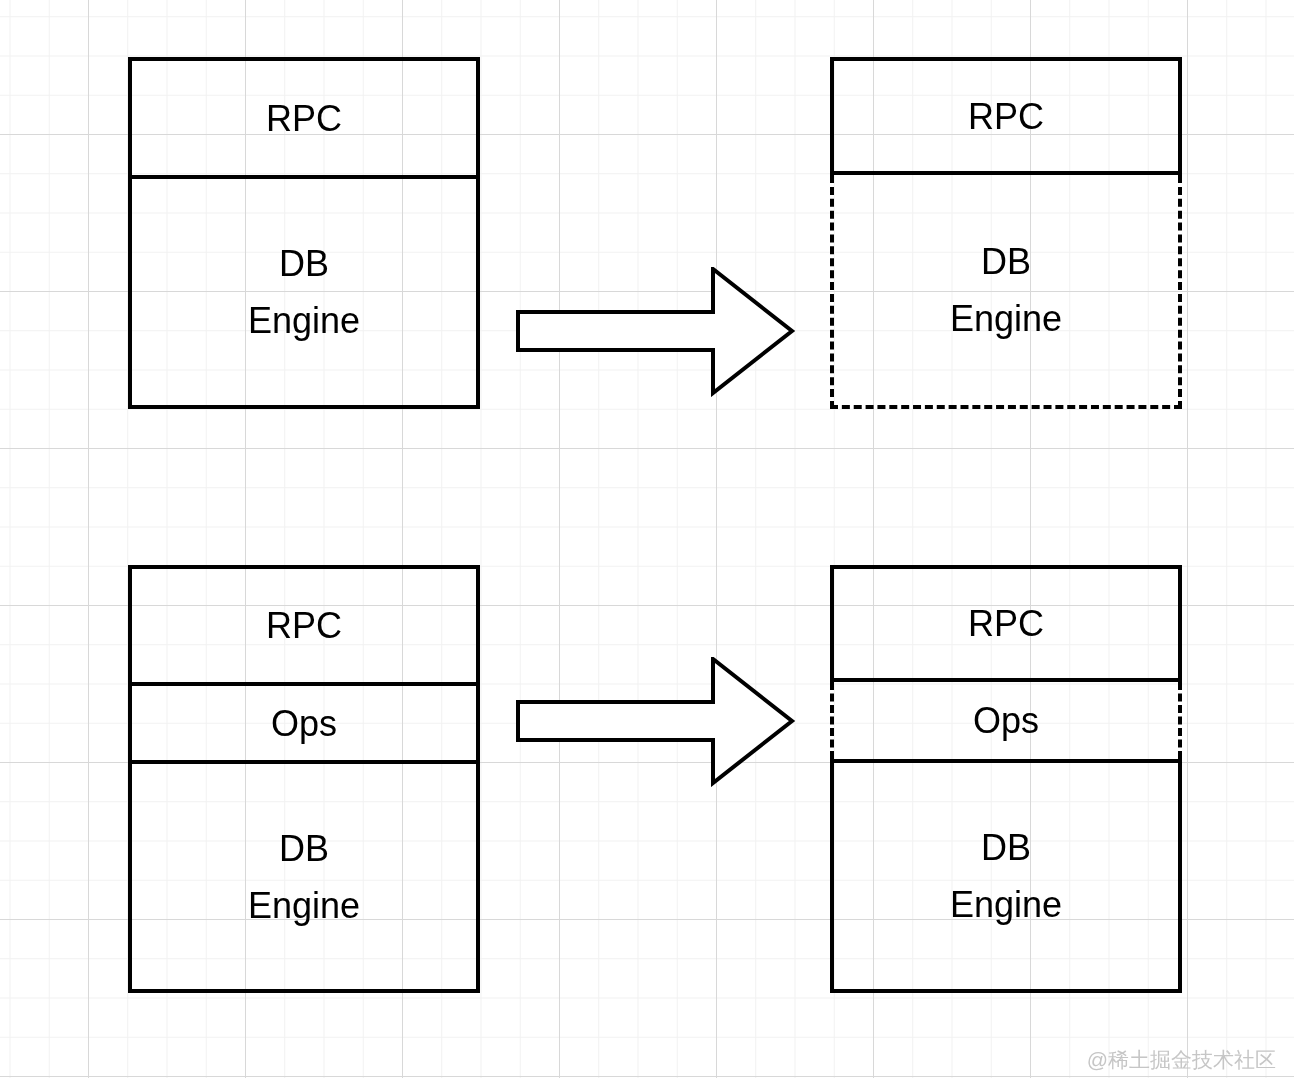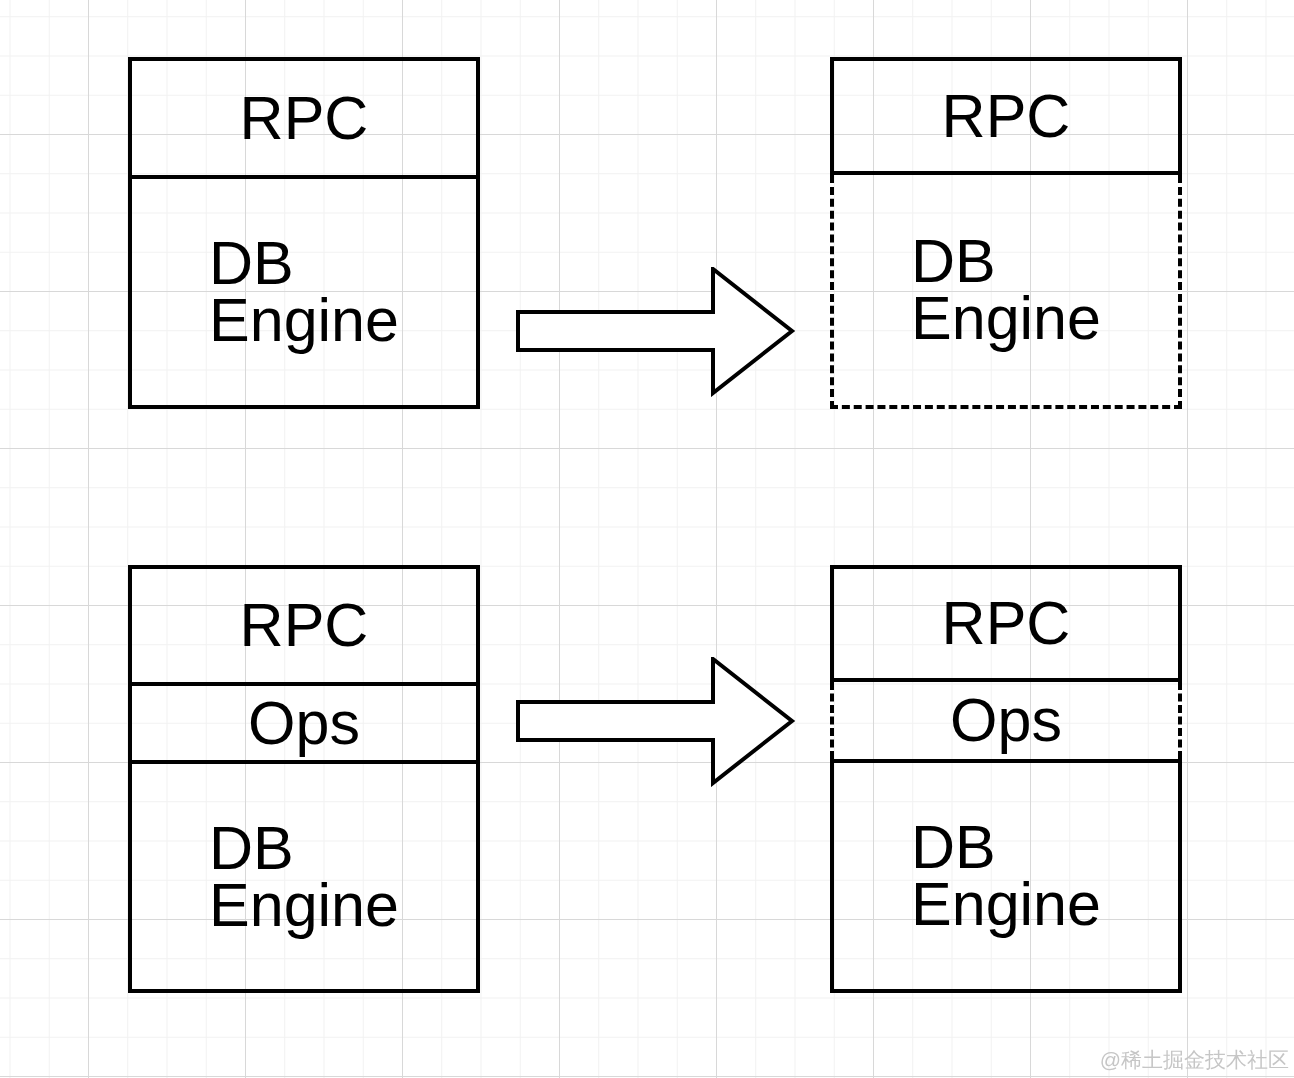"RPC" .lbl { font-size: 61px -> 36px; text-align: none -> center }
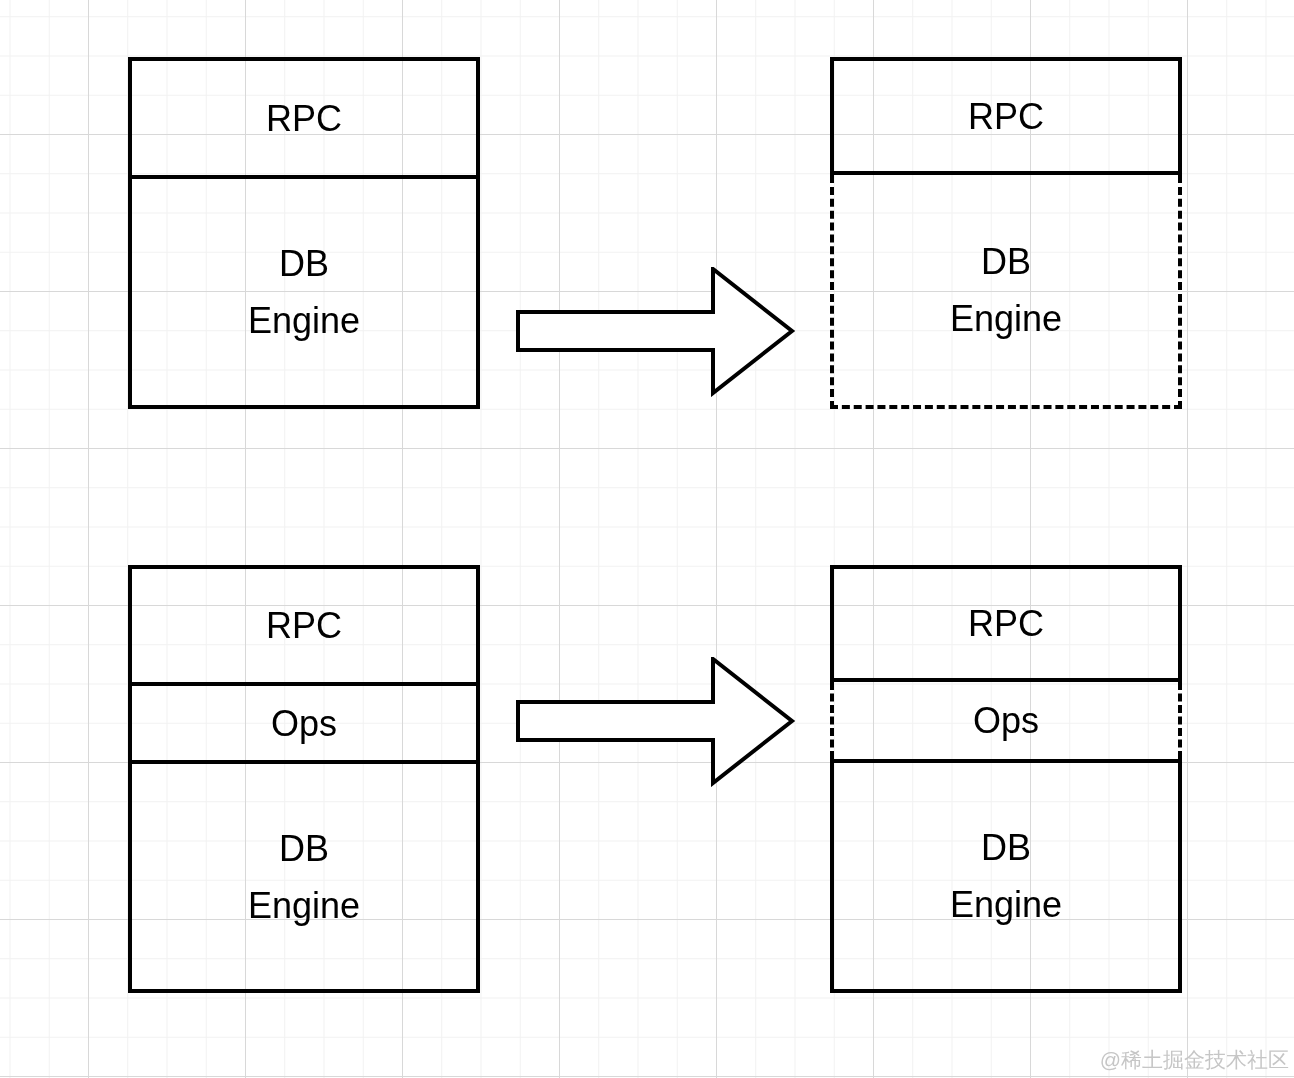"@稀土掘金技术社区" .watermark { right: 5px -> 18px }
